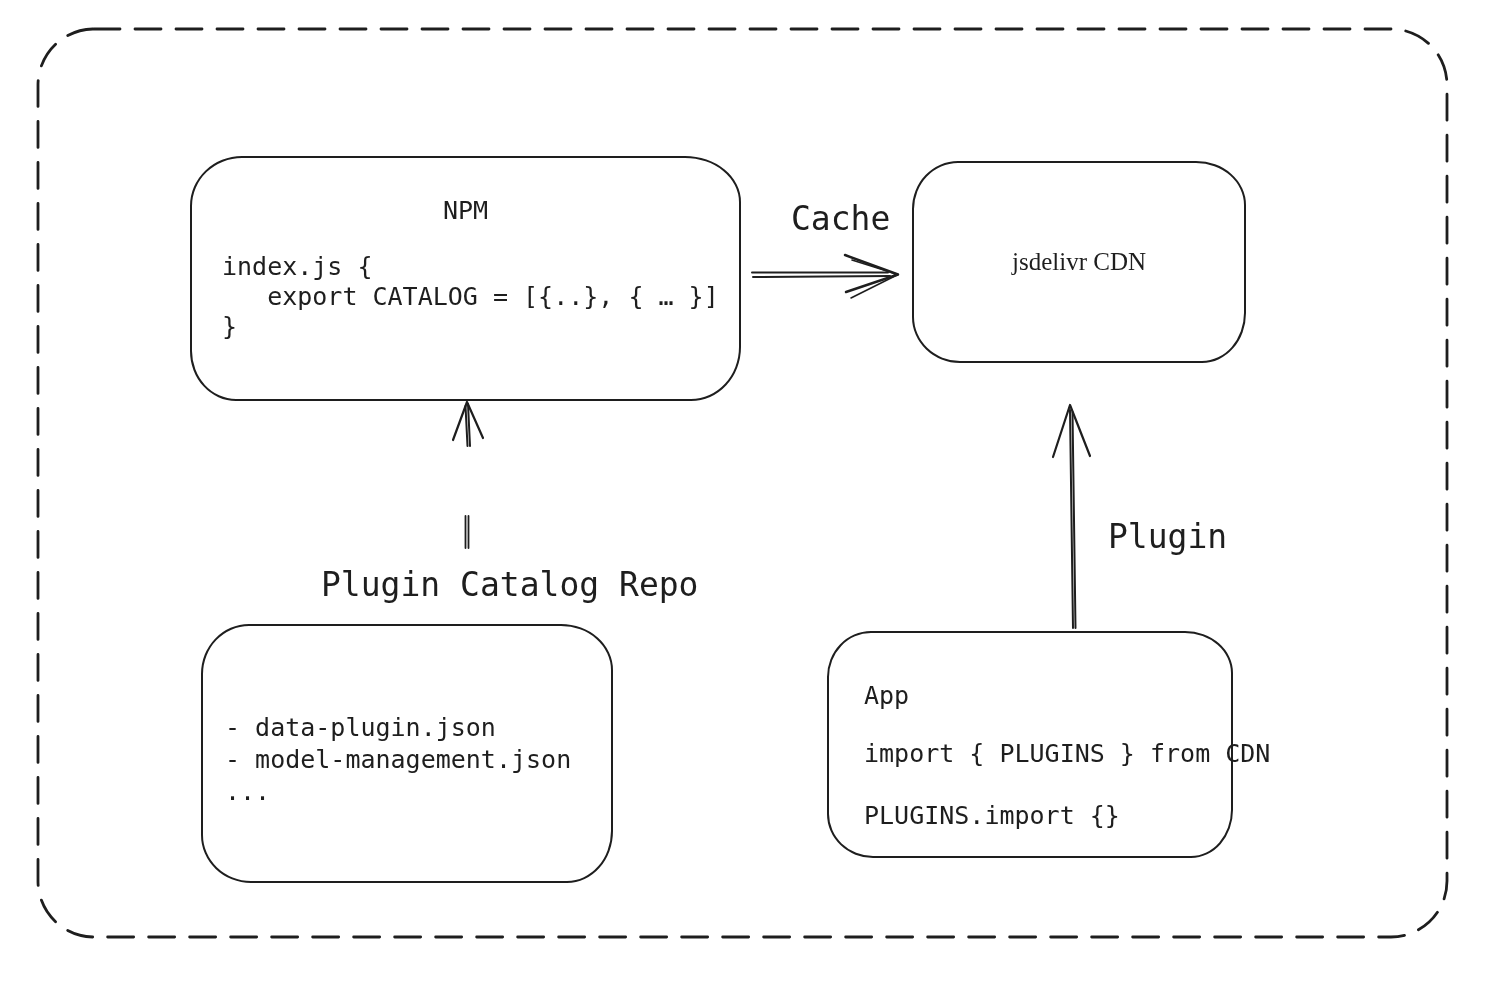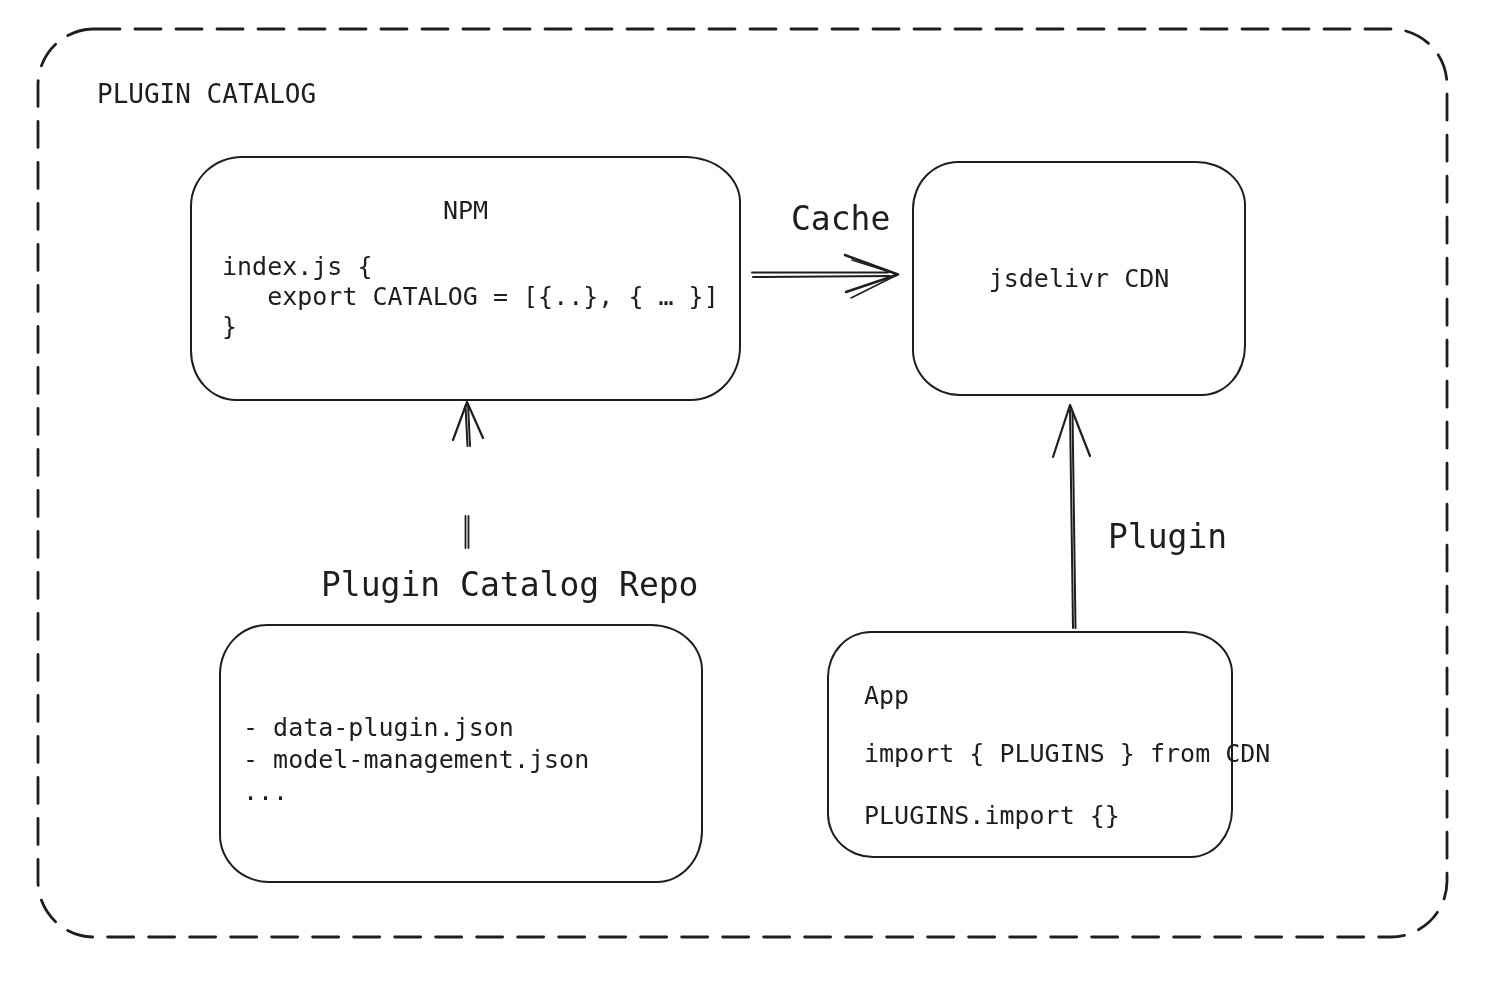"PLUGIN CATALOG" div.page-title { html: <div>PLUGIN CATALOG</div> -> none }
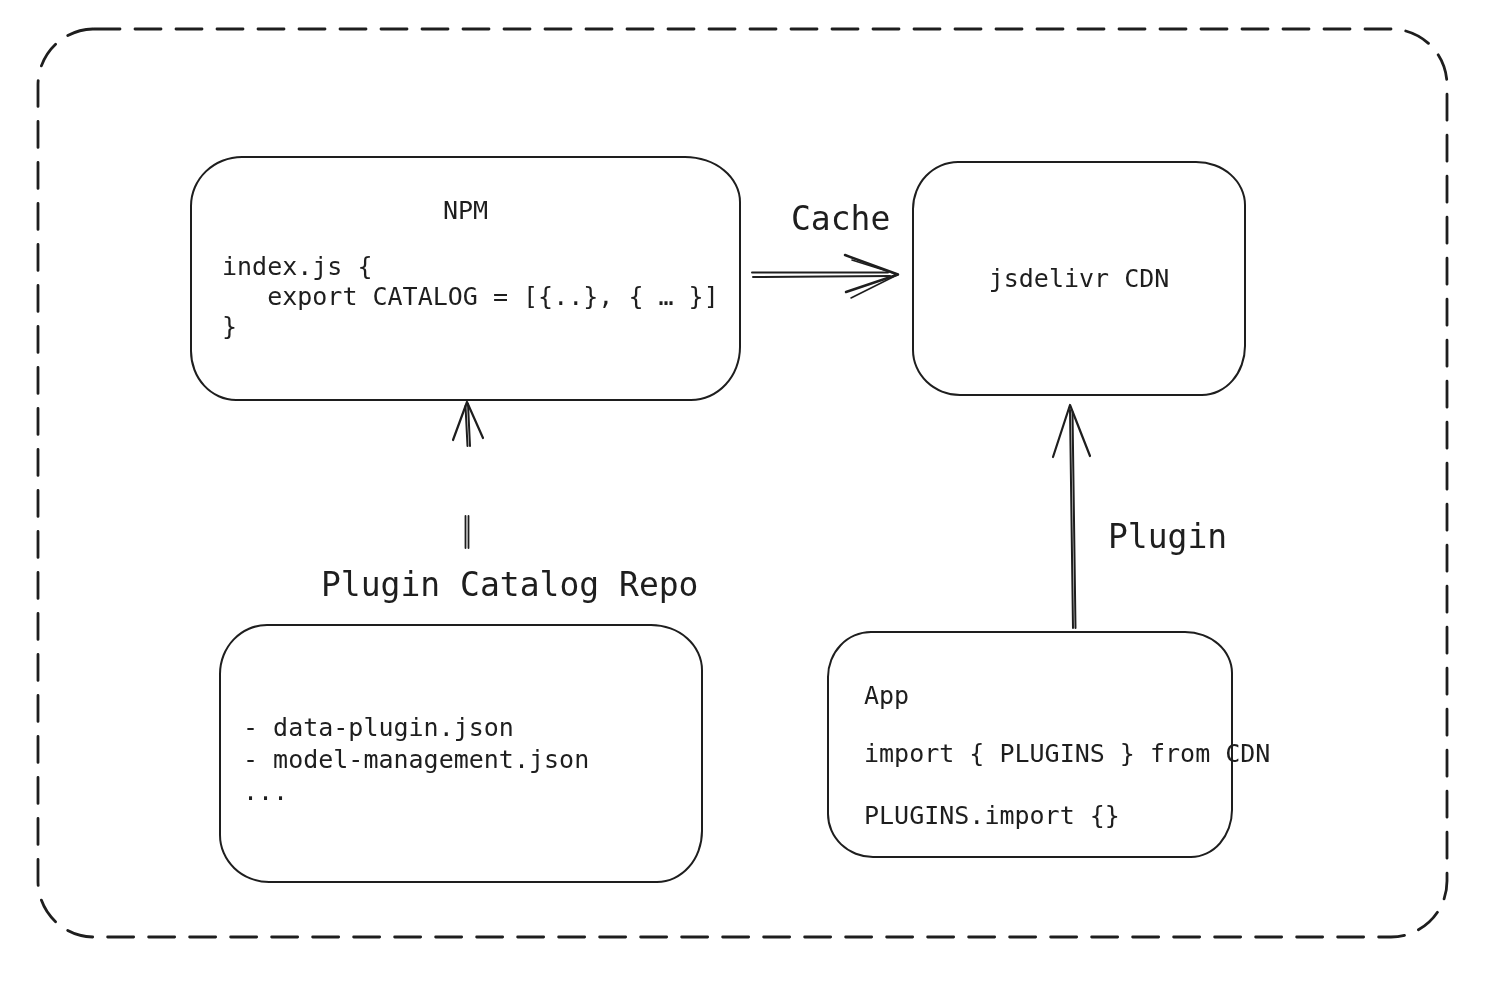"jsdelivr CDN" .node-cdn { font-family: none -> Liberation Serif, serif; height: 235px -> 202px }
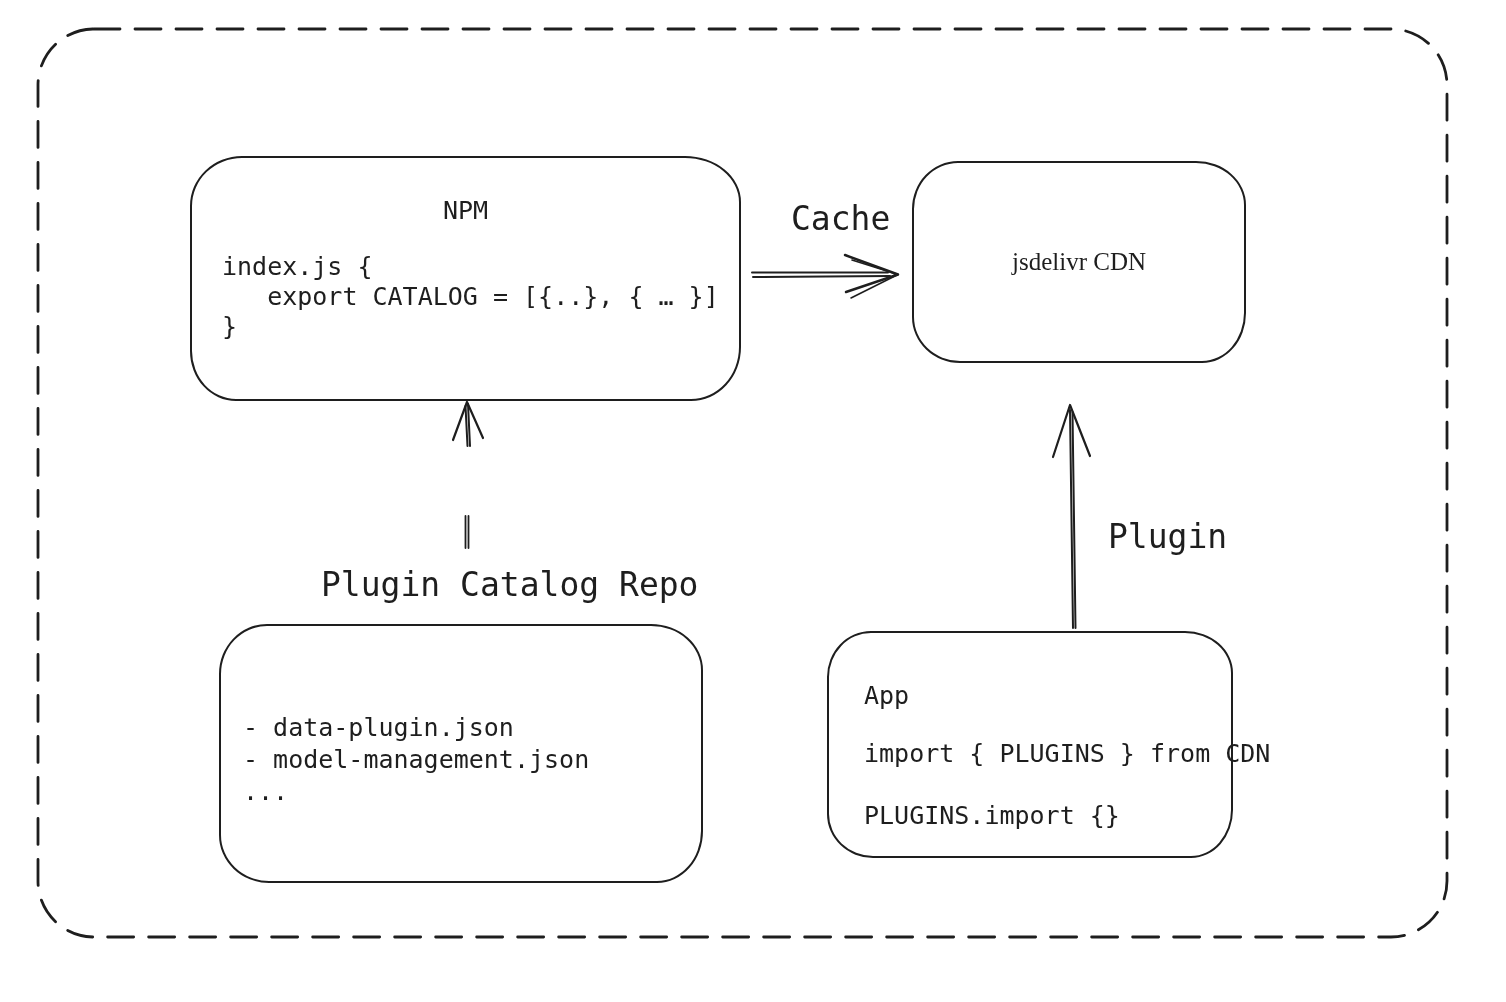"- data-plugin.json" .node-repo { left: 219px -> 201px; width: 484px -> 412px }
